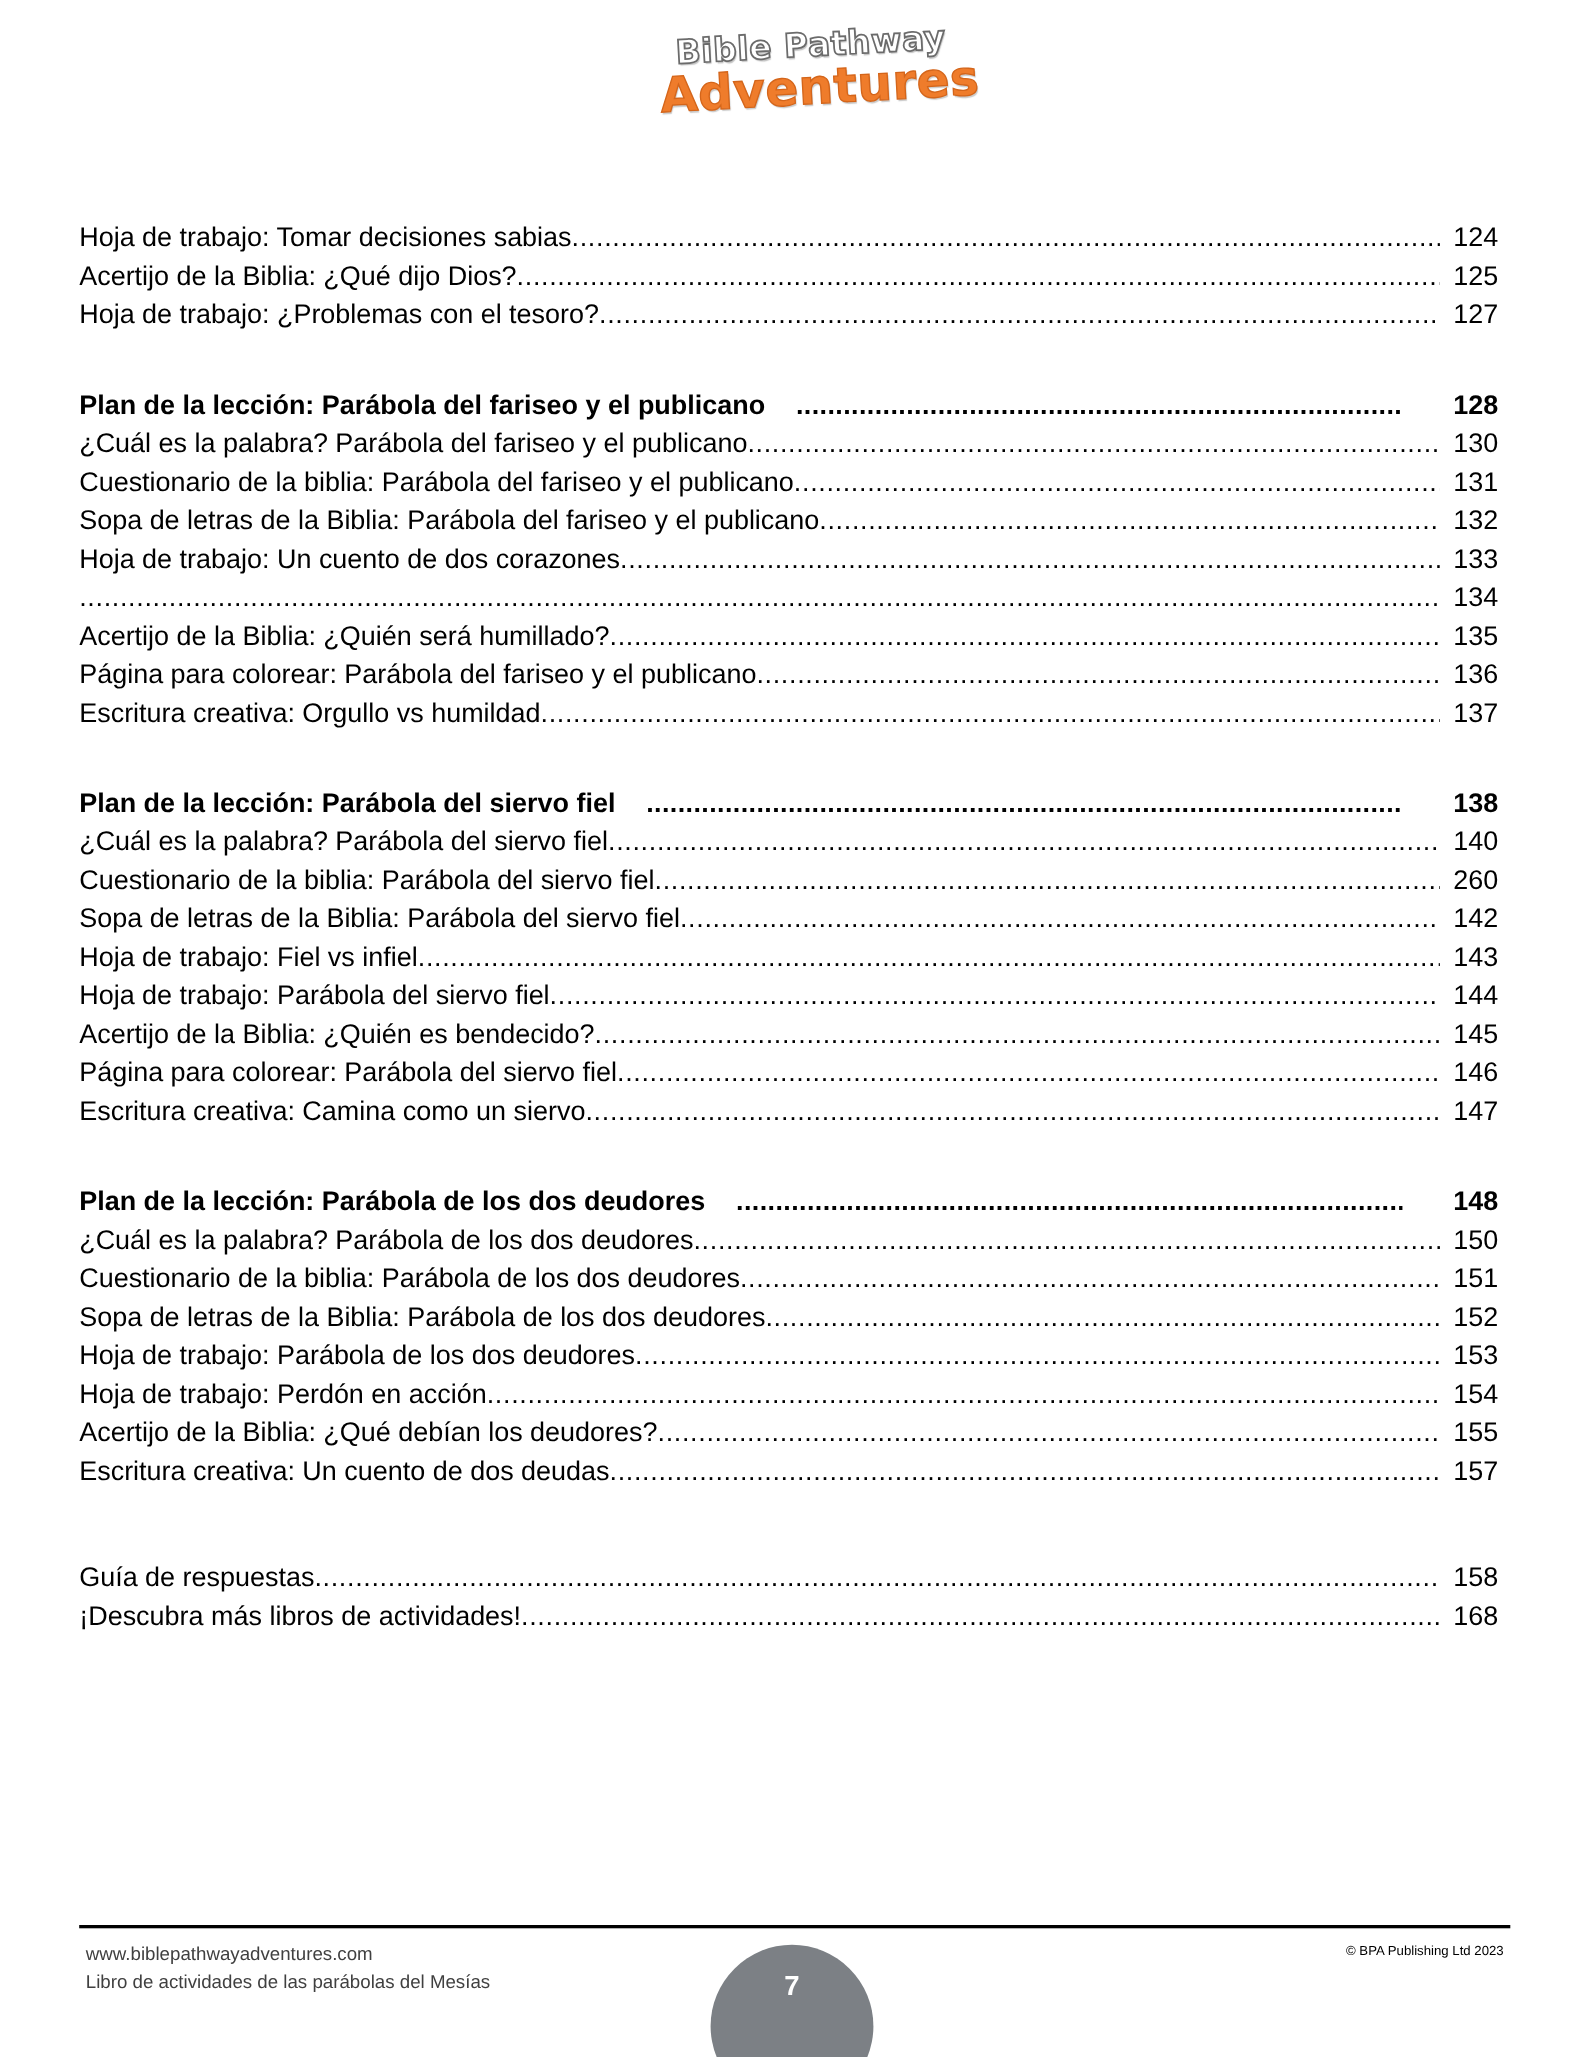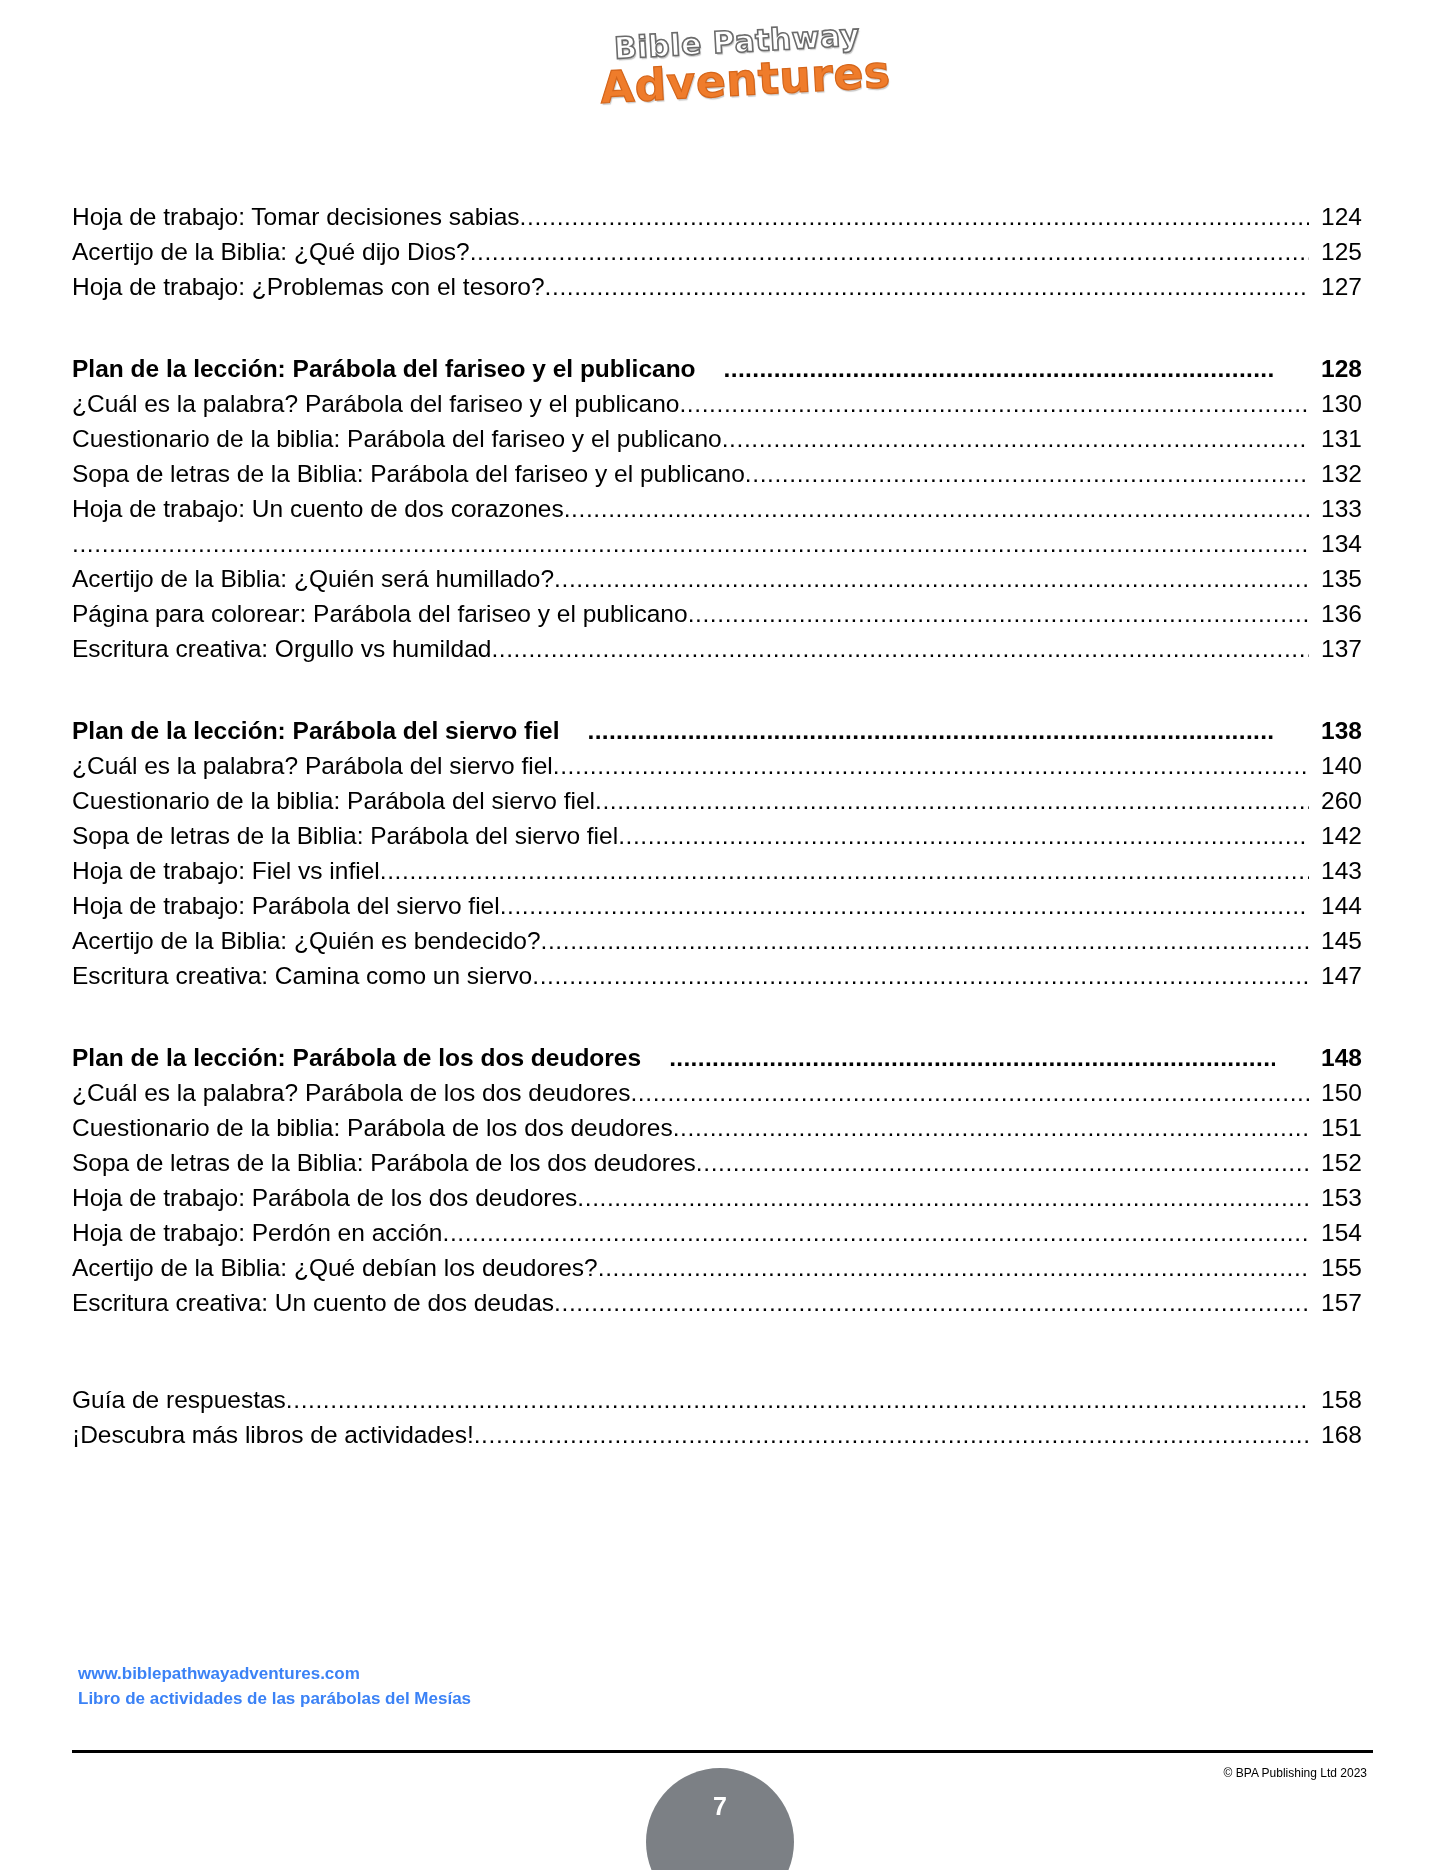"Página para colorear: Parábola del siervo" div.toc-row { html: none -> <div> <span>Página para colorear: Parábola del siervo fiel</span> <span></span> <span>146</span> </div> }
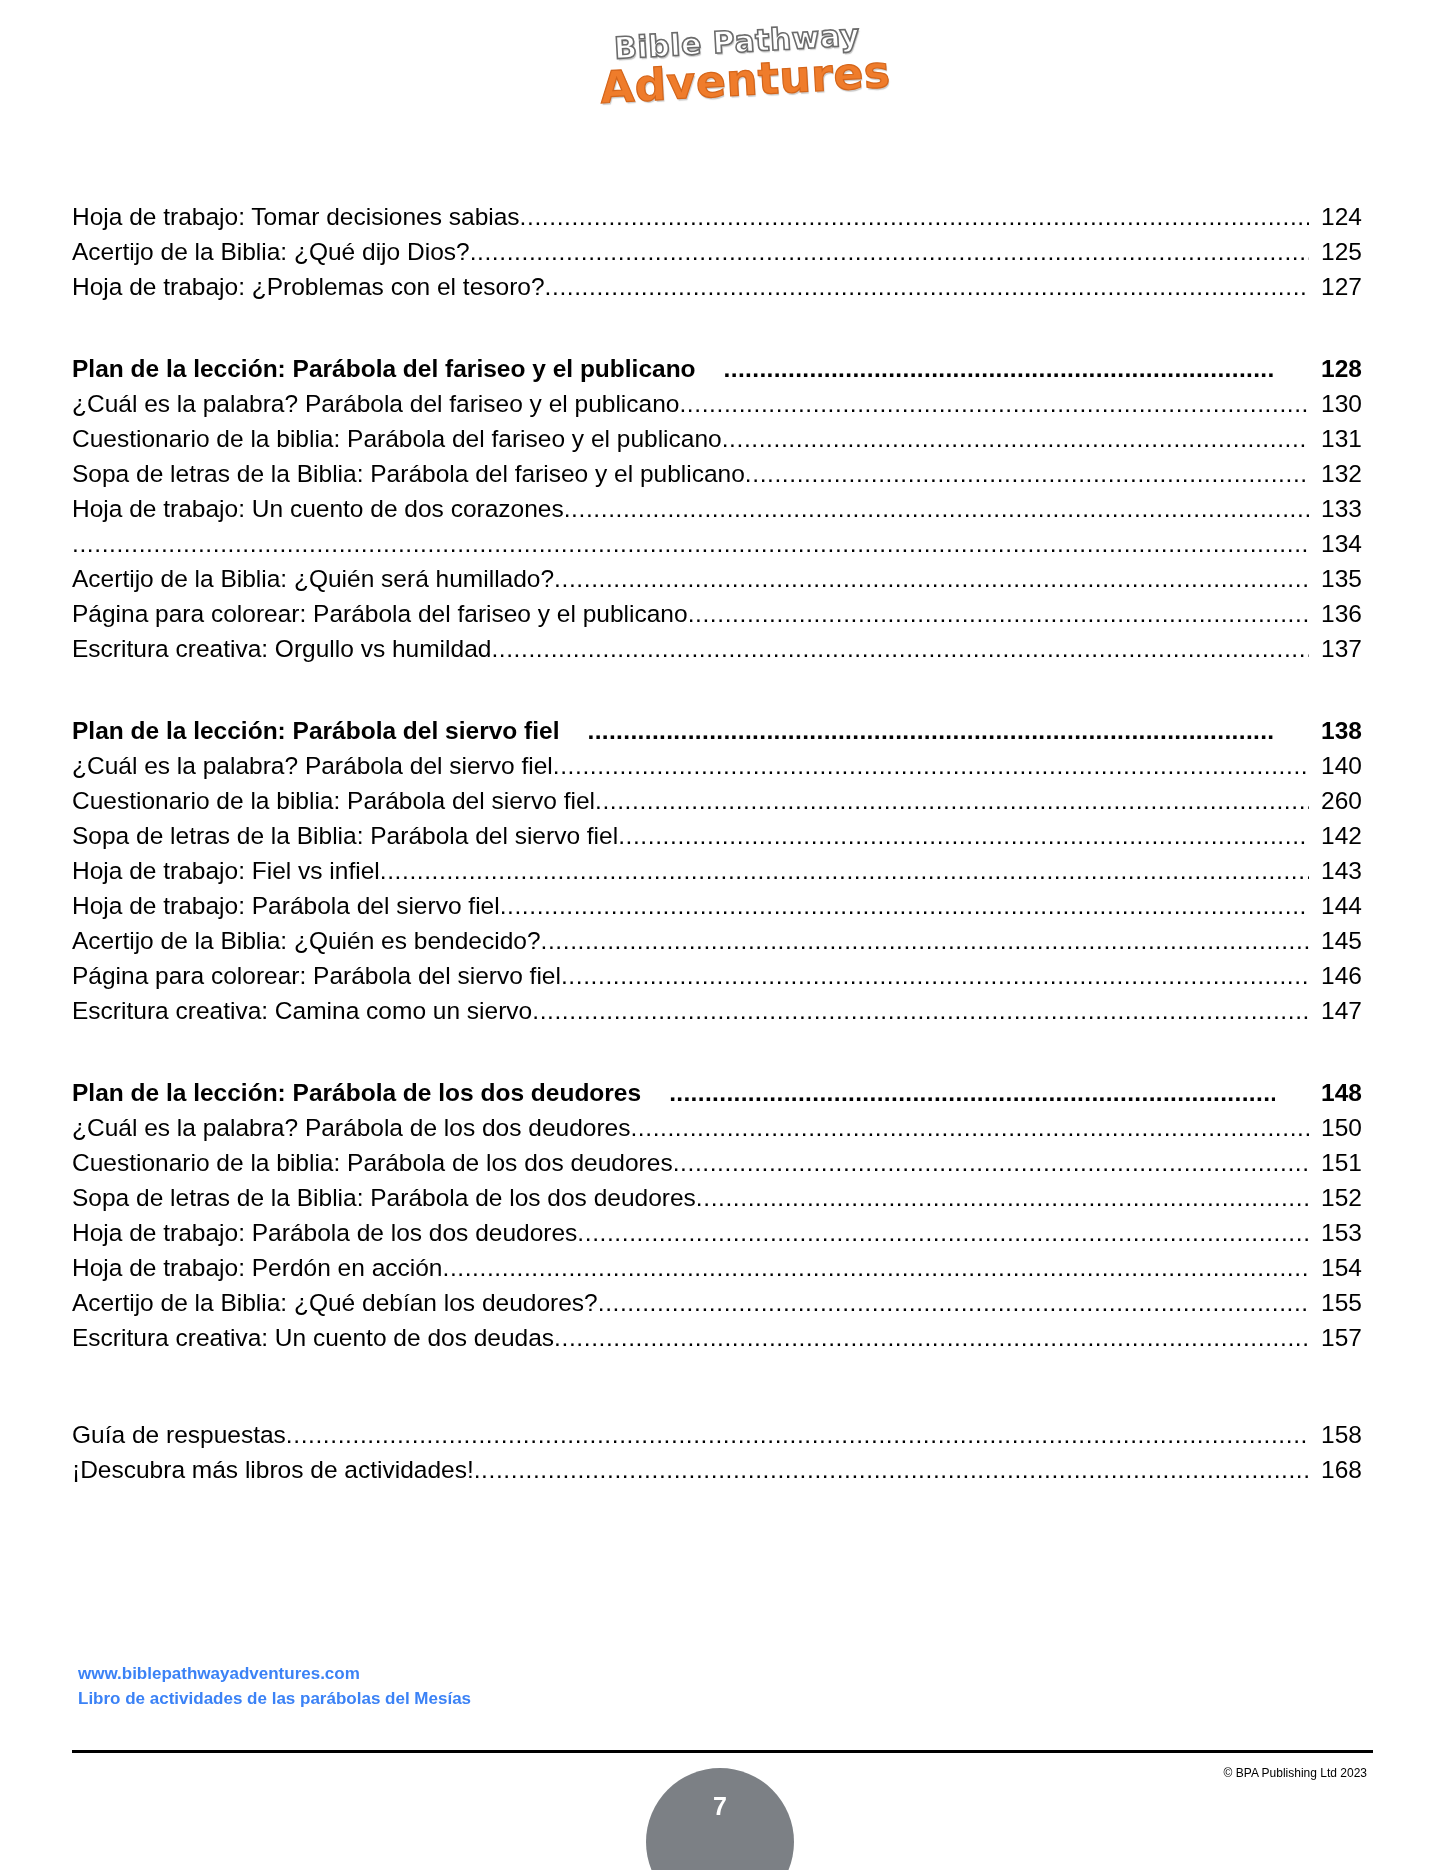"www.biblepathwayadventures.com" .footer-left { color: #3b82f6 -> #404040; font-weight: bold -> none; top: 1662px -> 1765px }
